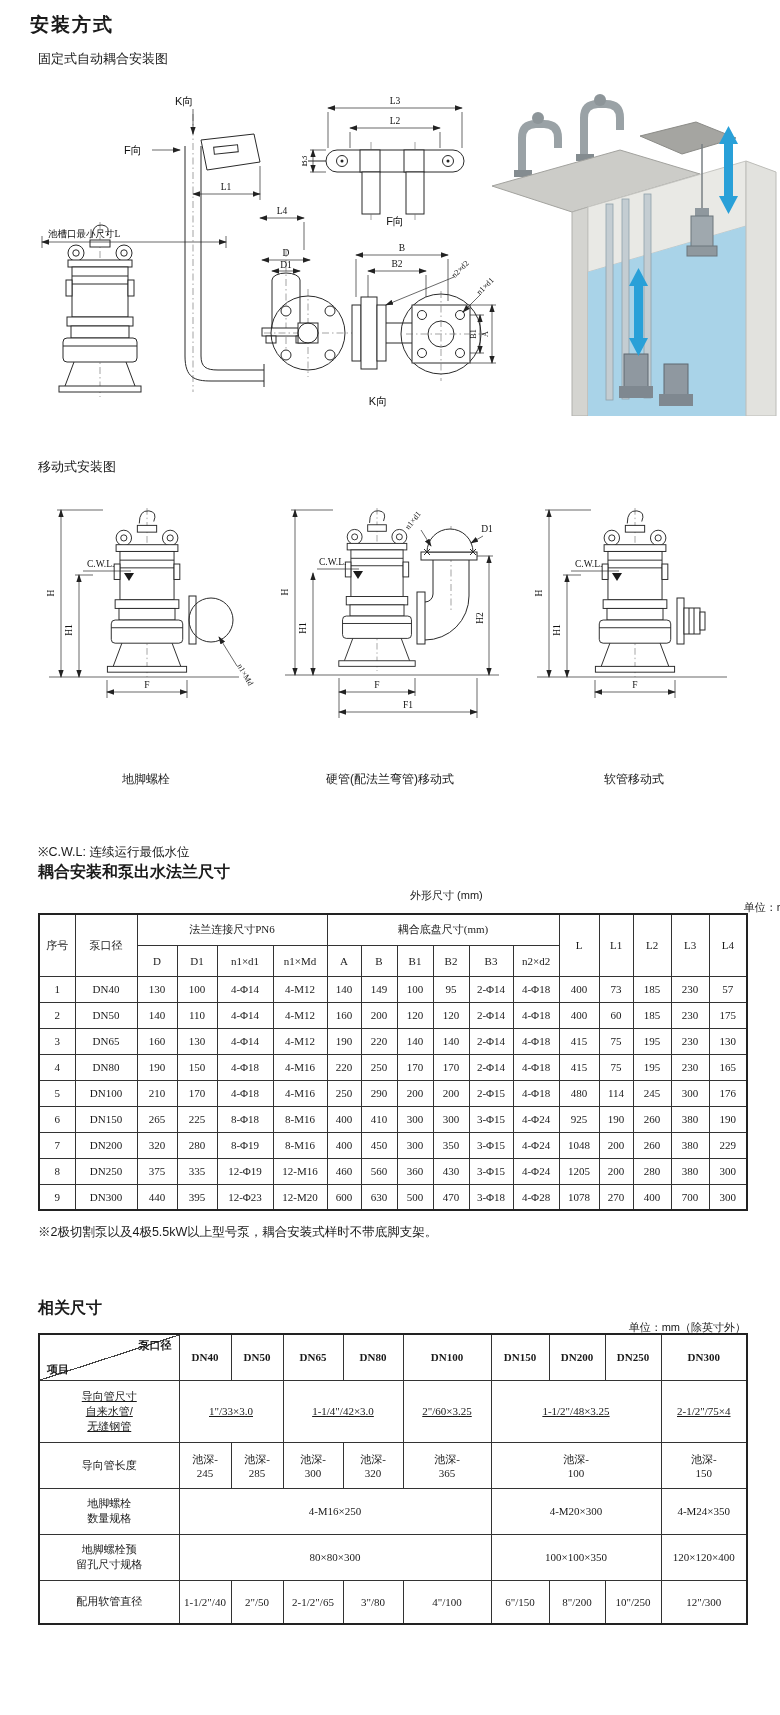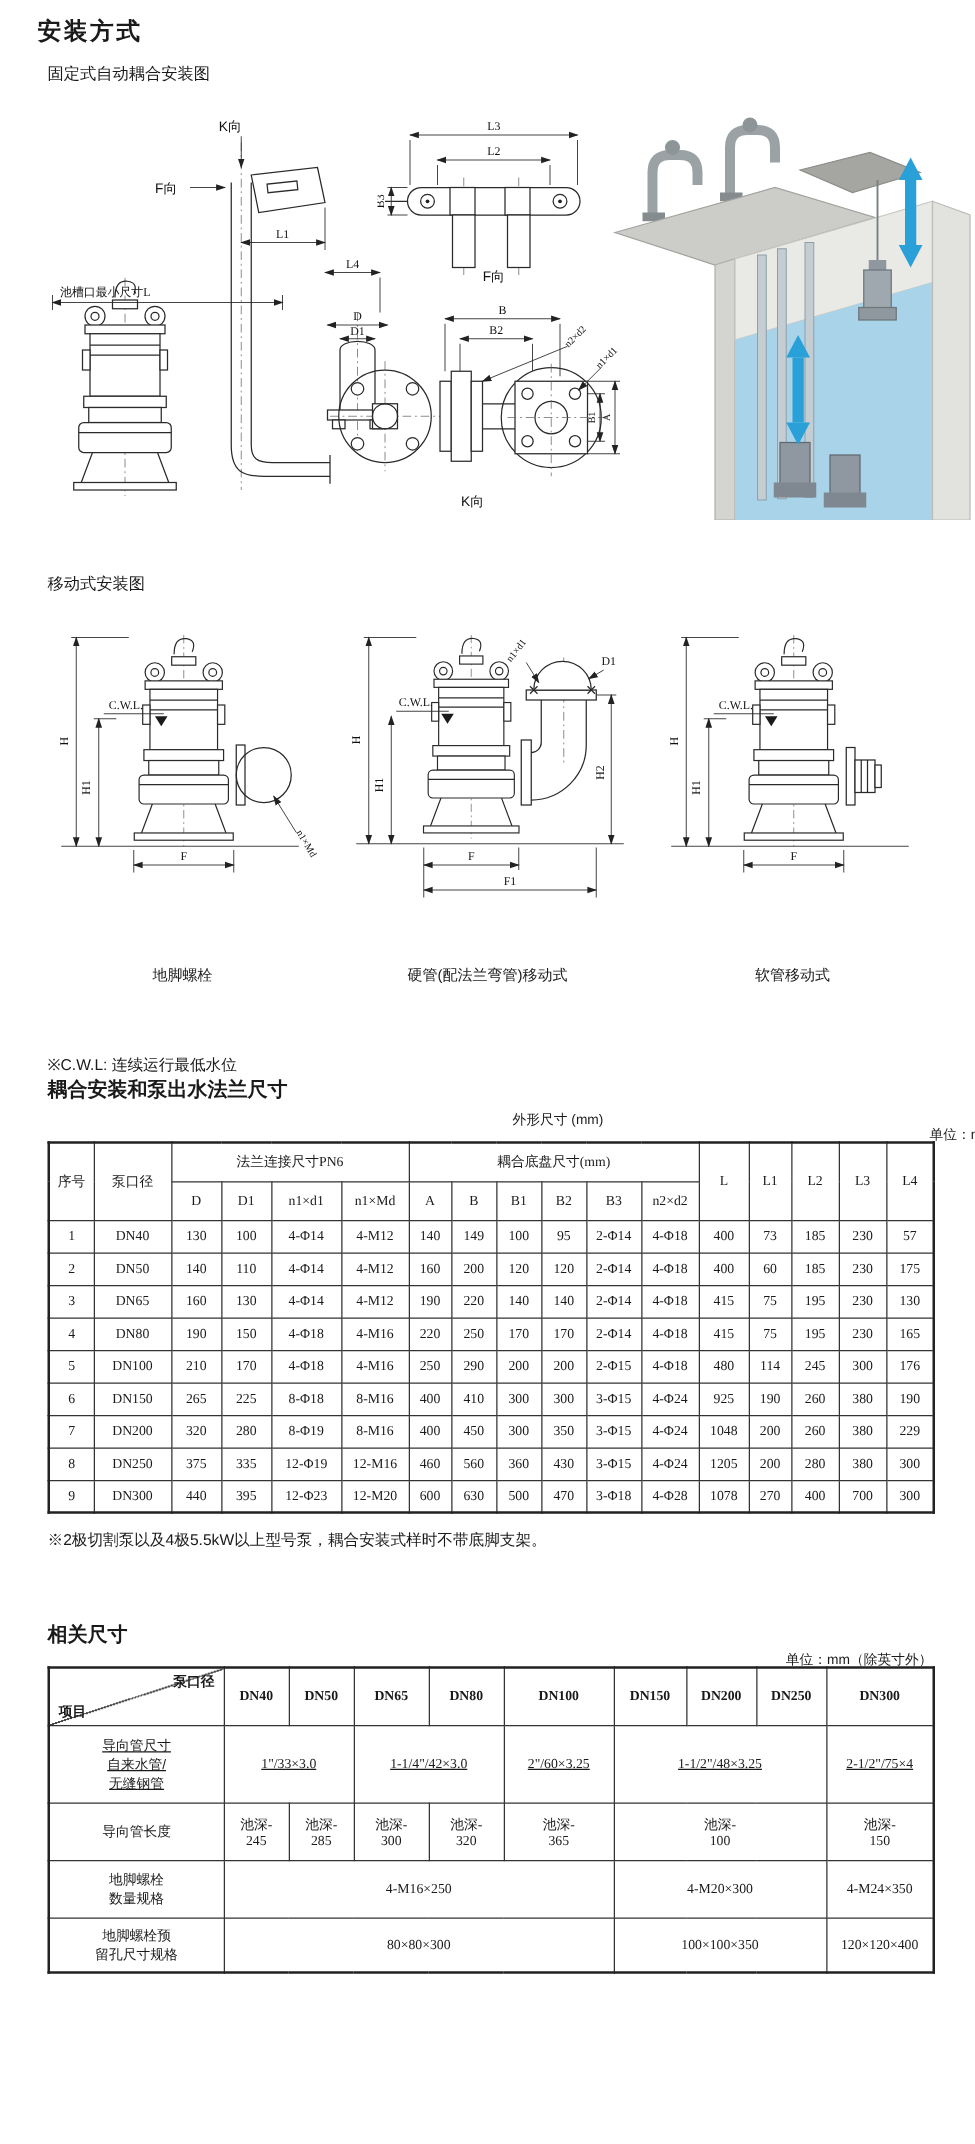"配用软管直径" tr { html: none -> <tr> <td>配用软管直径</td> <td>1-1/2"/40</td> <td>2"/50</td> <td>2-1/2"/65</td> <td>3"/80</td> <td>4"/100</td> <td>6"/150</td> <td>8"/200</td> <td>10"/250</td> <td>12"/300</td> </tr> }
